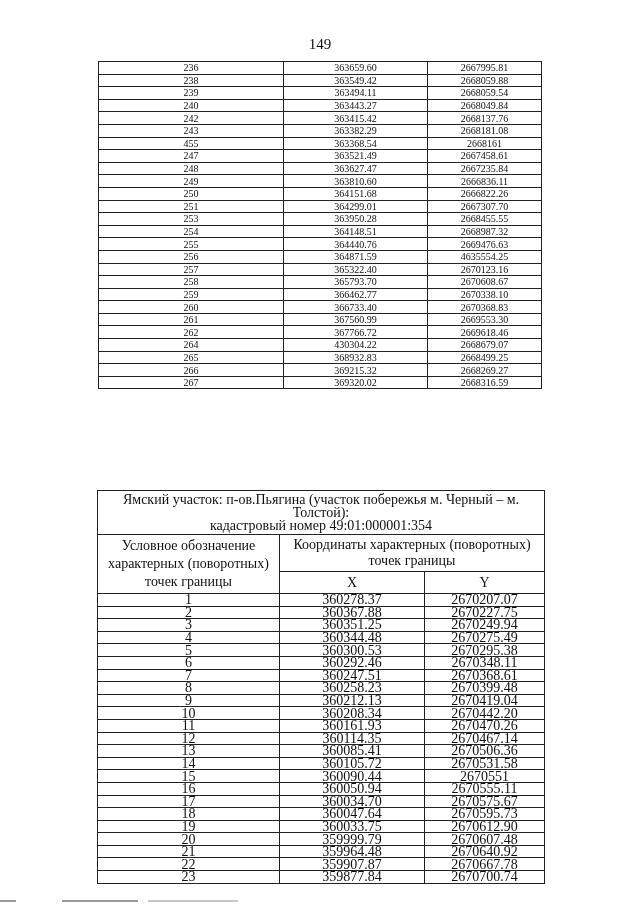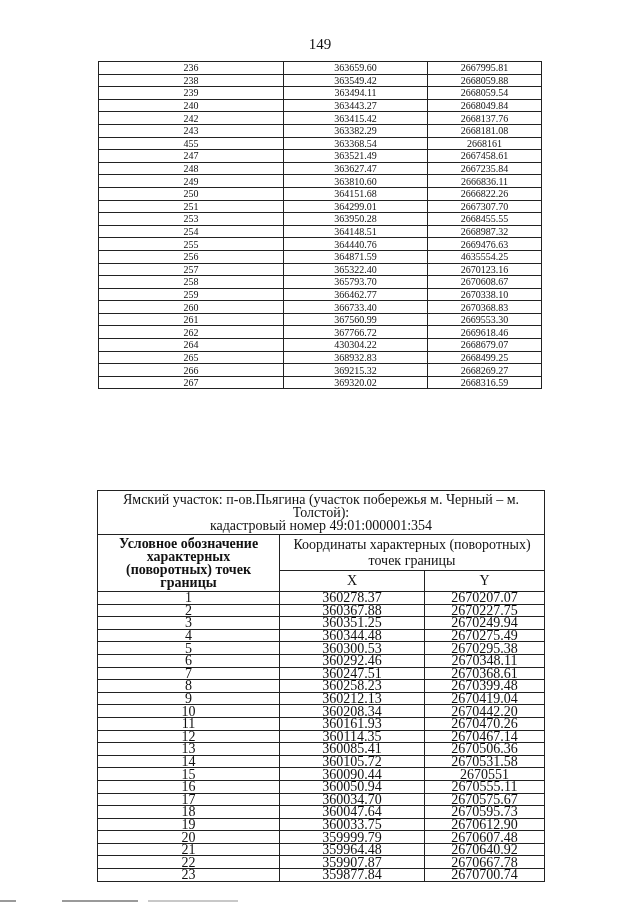"Условное обозначение характерных" #t2 .hdr-left { font-weight: bold -> none; line-height: 13px -> 18px }
